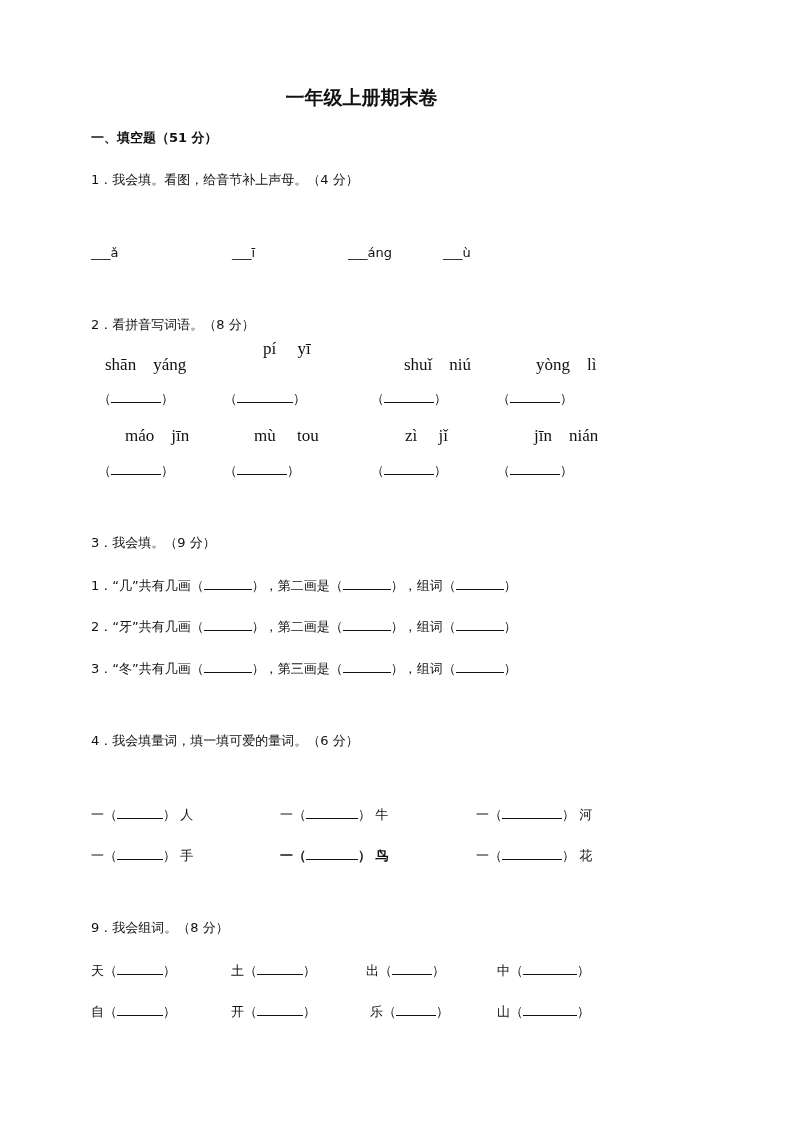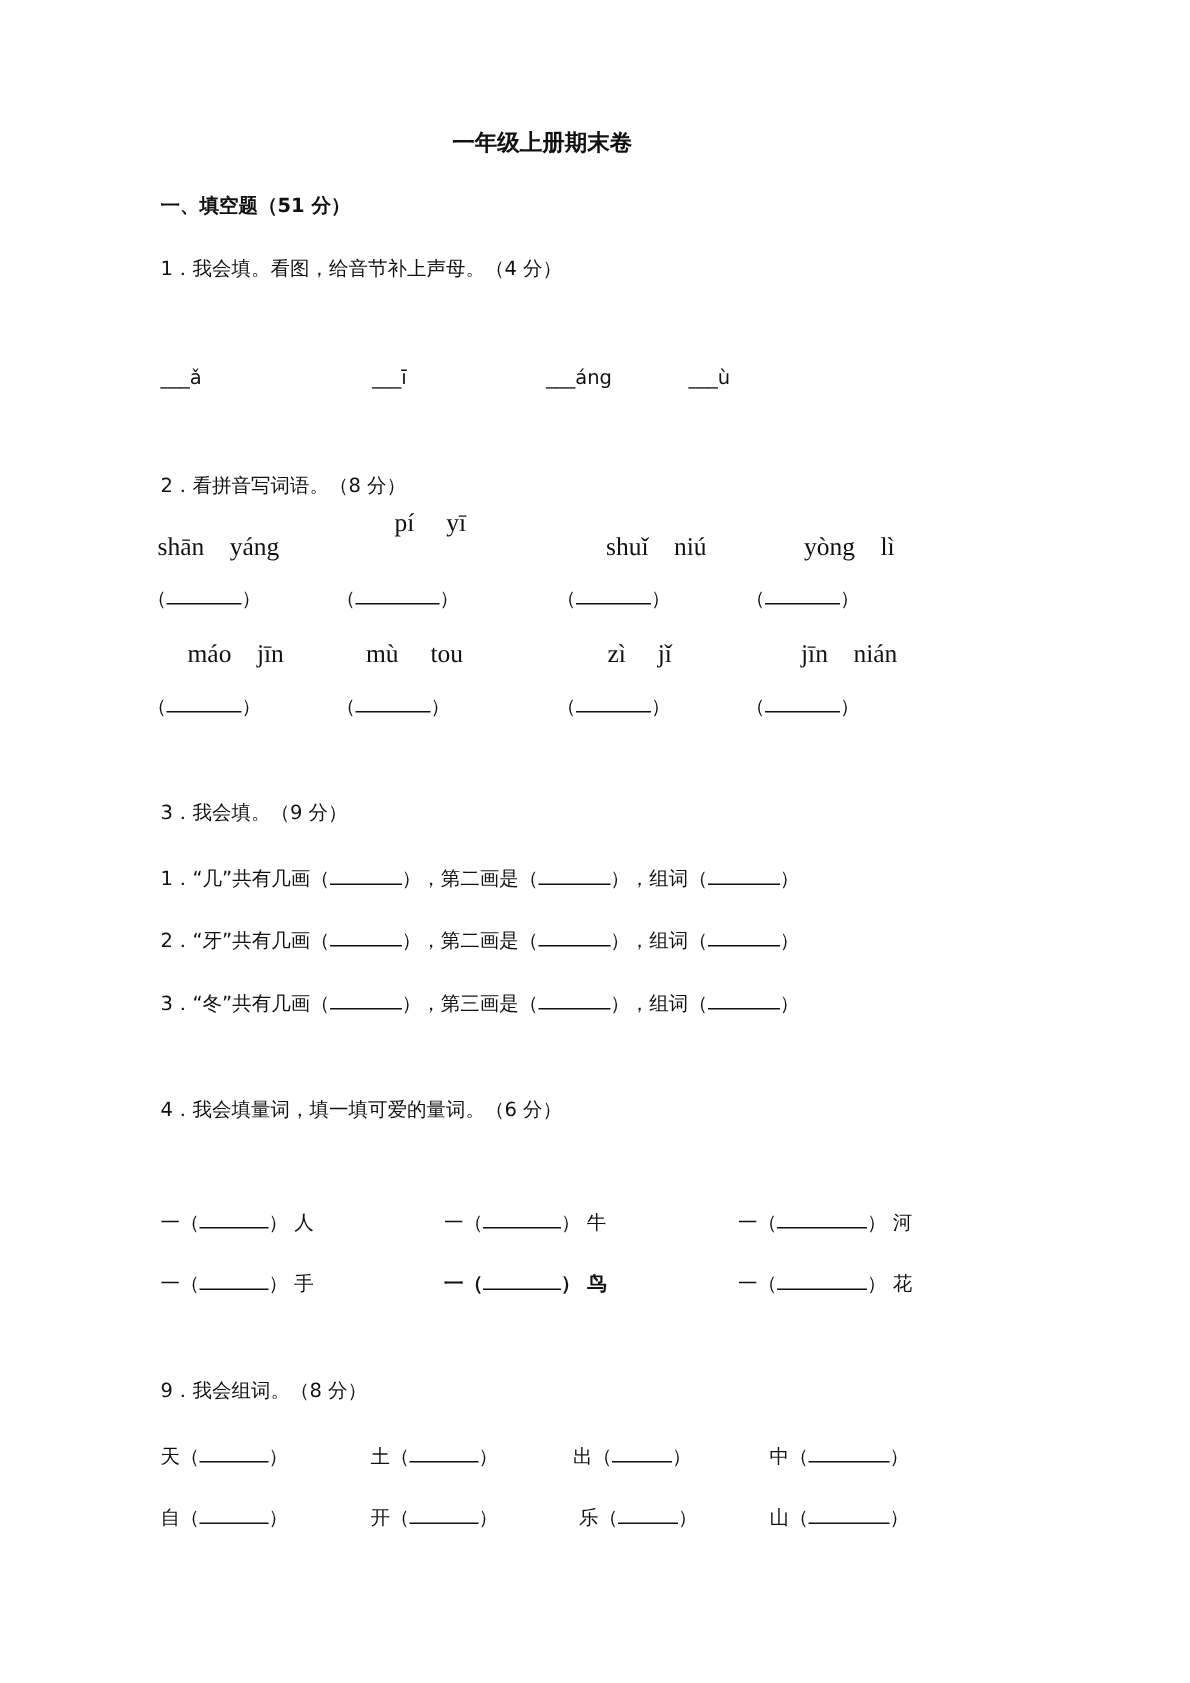"一年级上册期末卷" .title { font-size: 15px -> 19px }
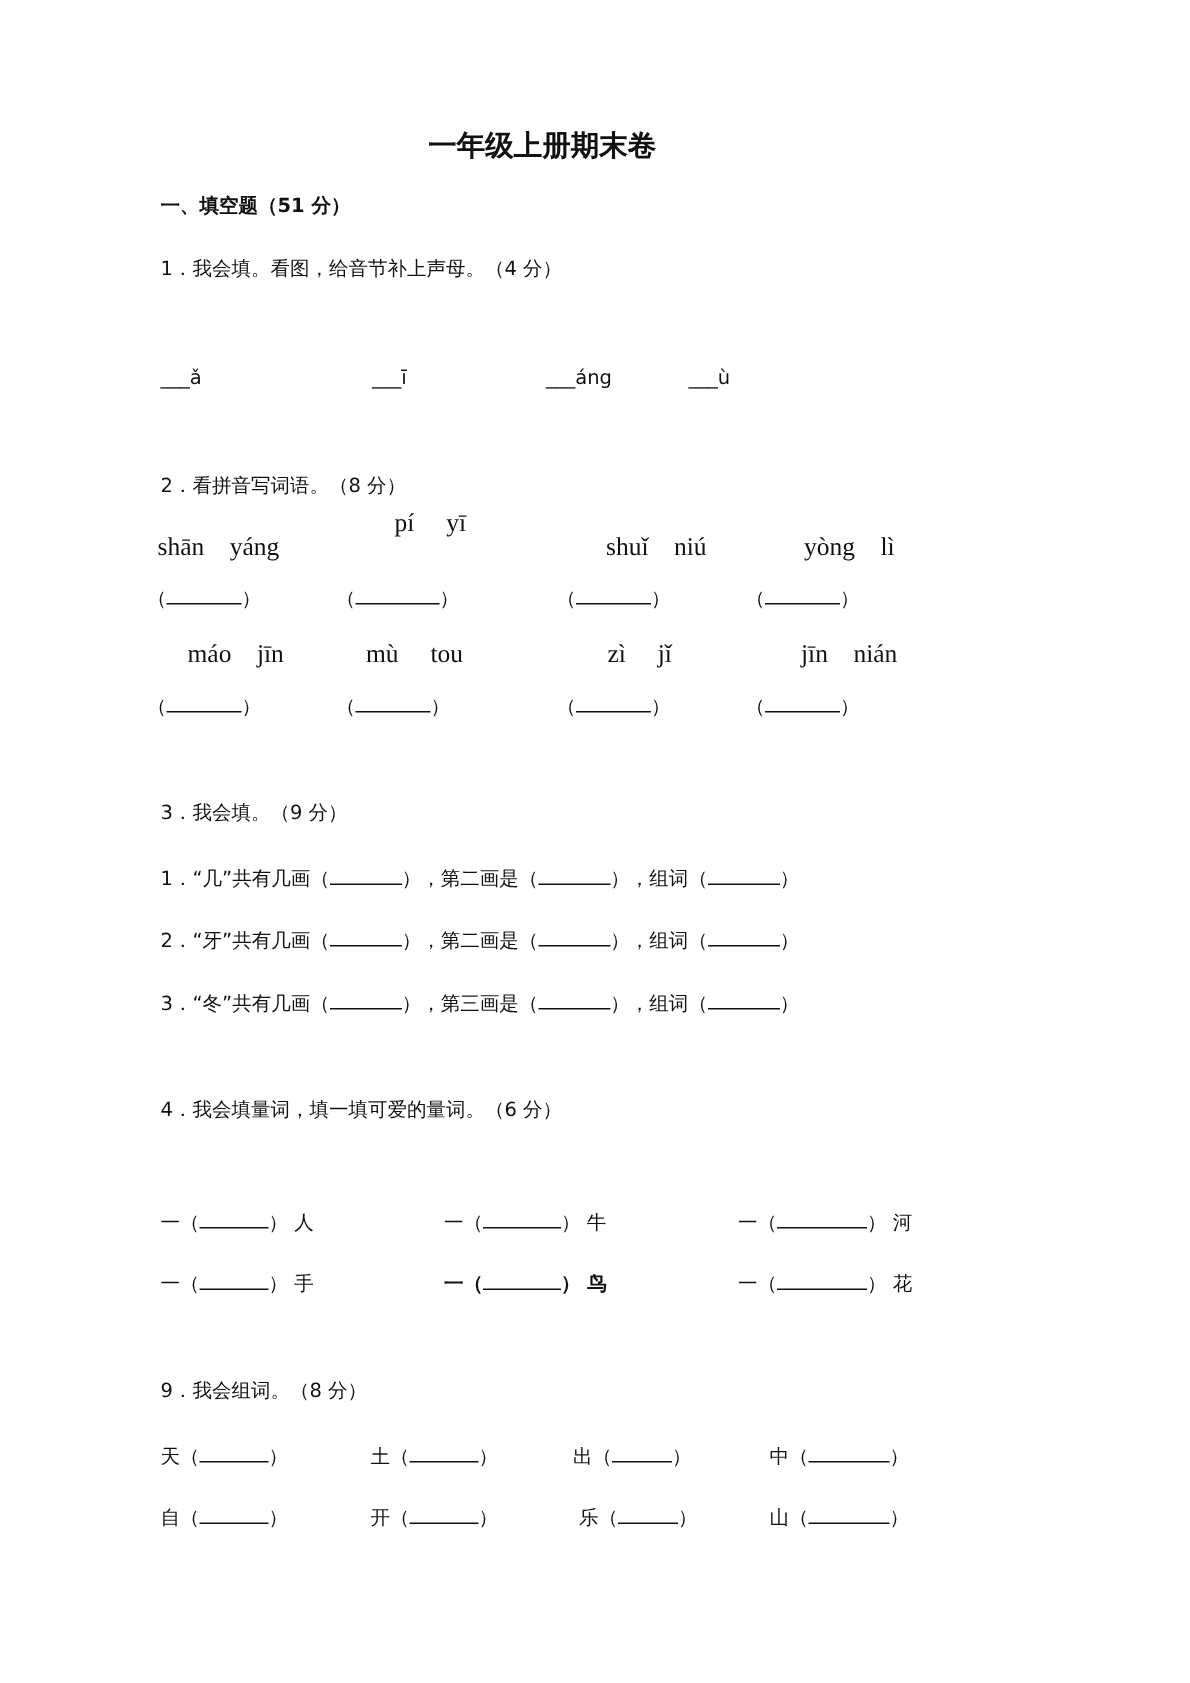"一、填空题（51 分）" .sans { margin-left: 16px -> none }
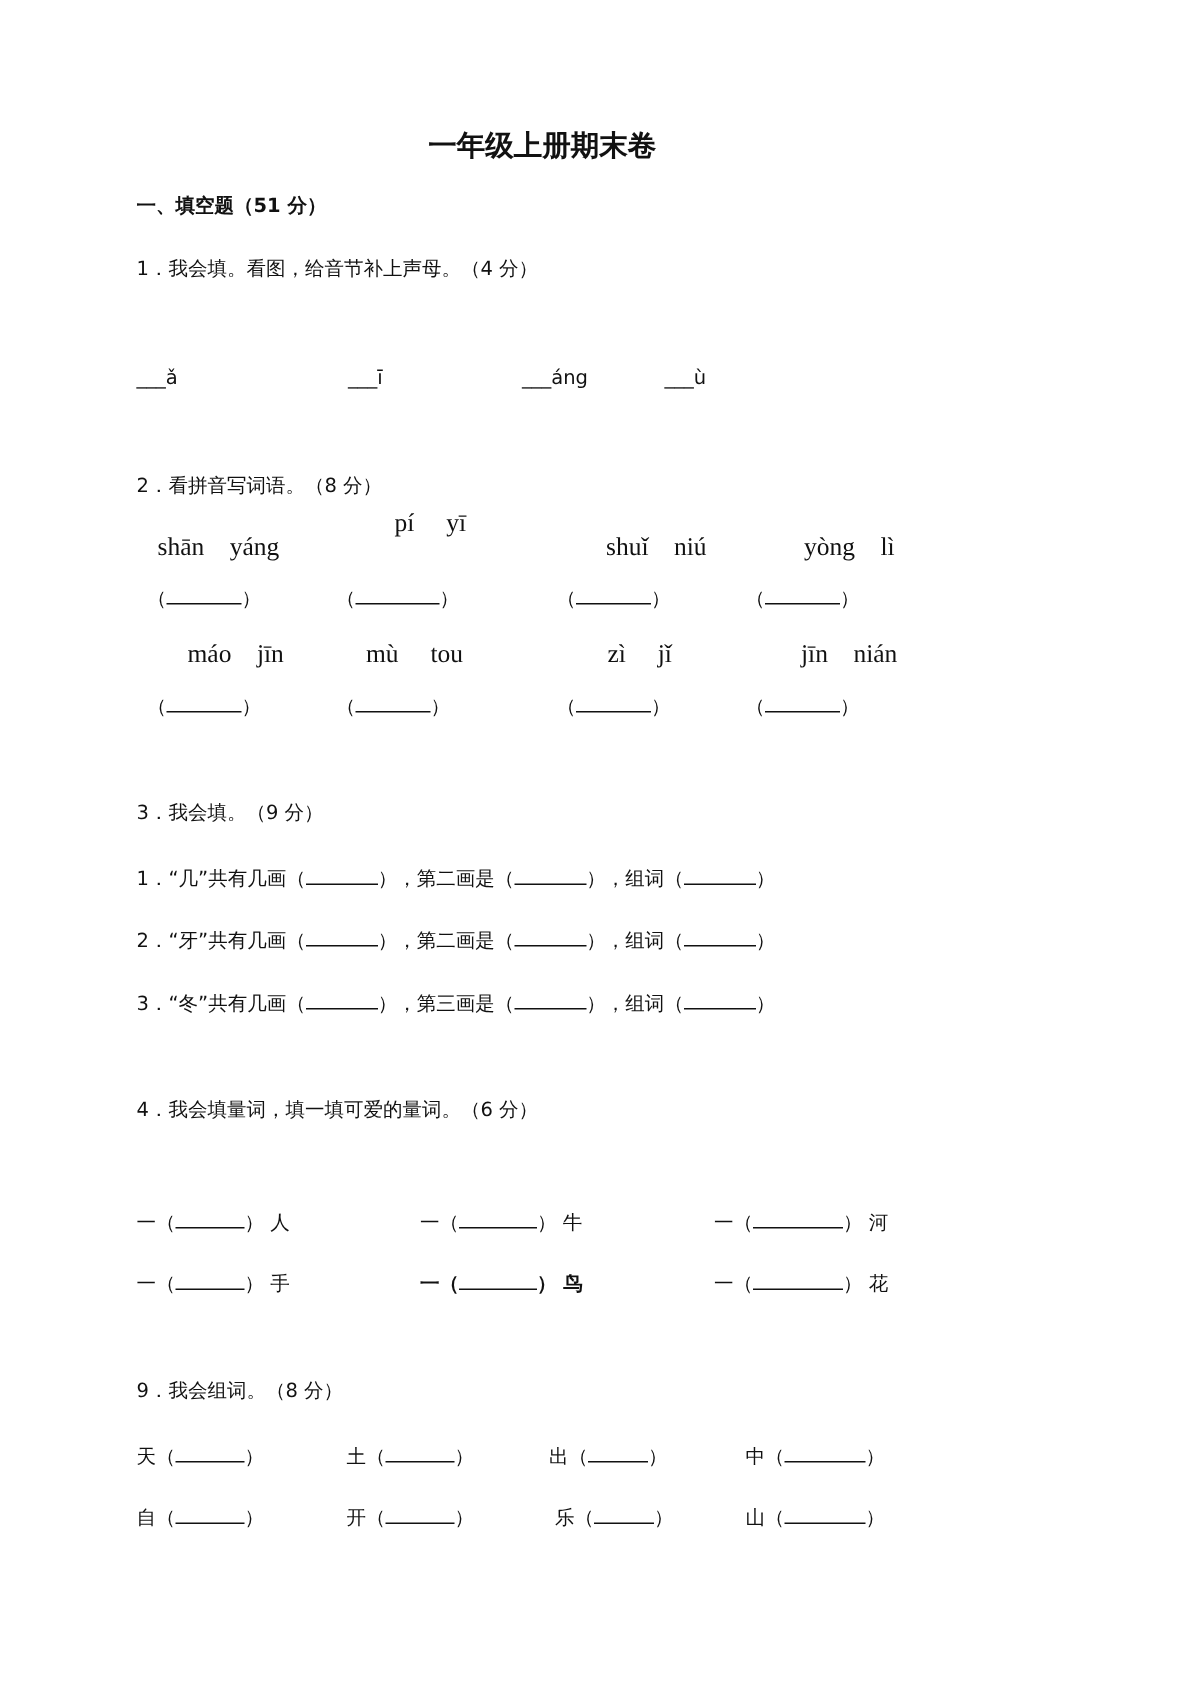"mù tou" div.abs { left: 244px -> 254px }
